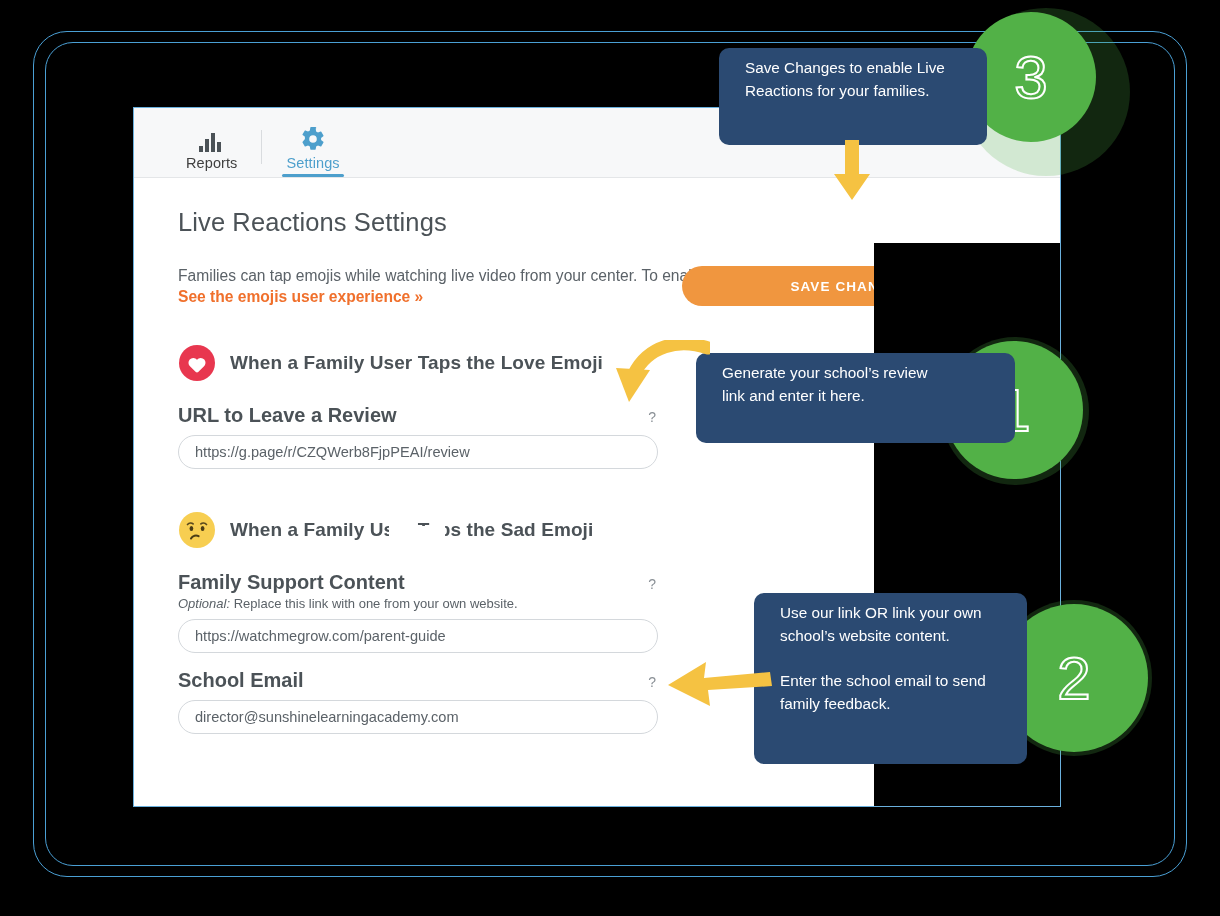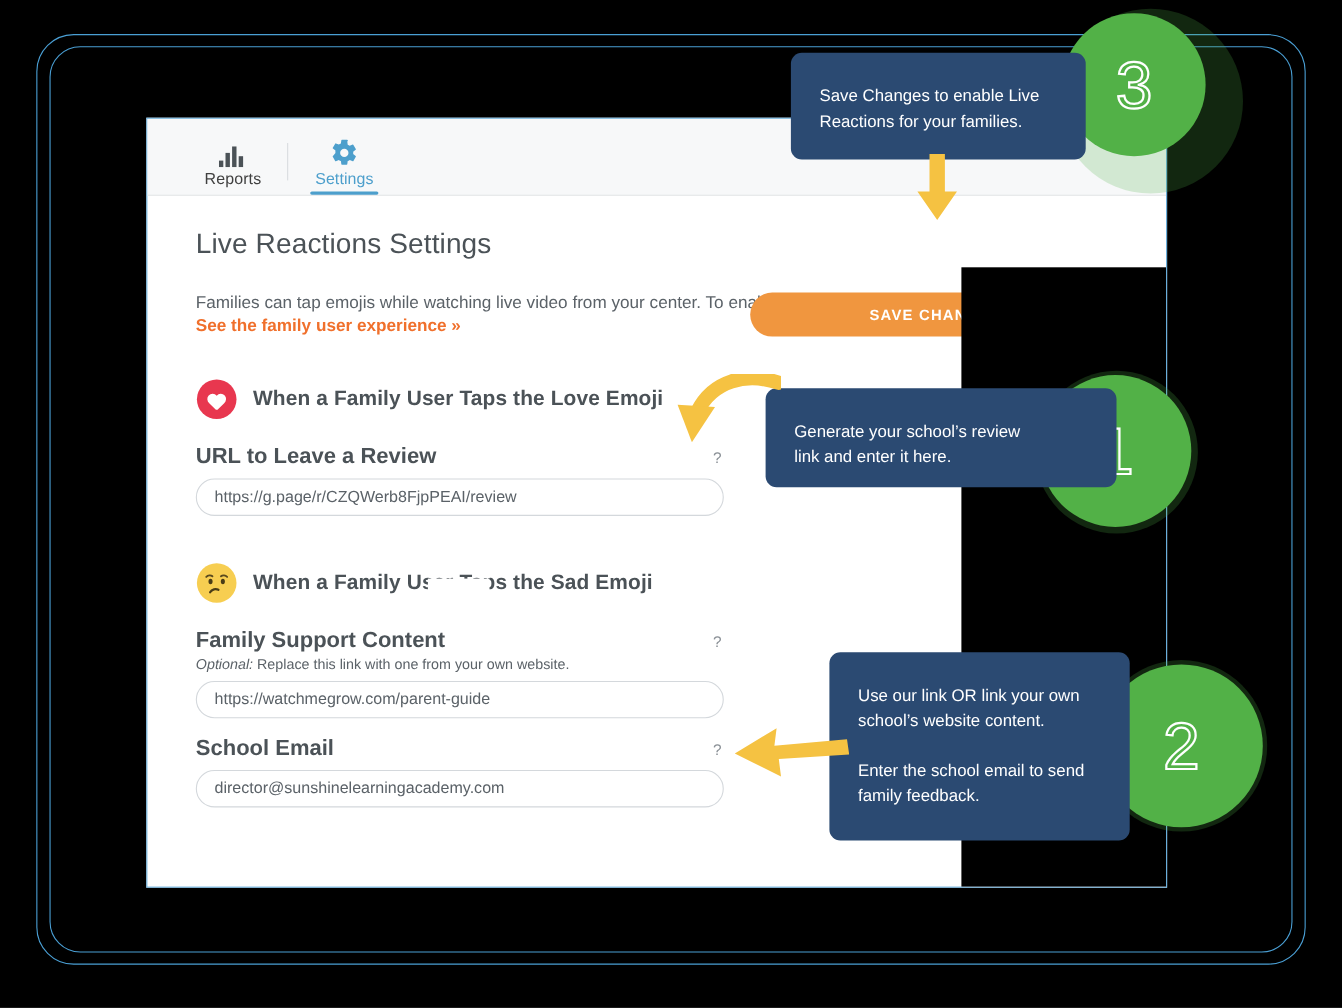"Save Changes to enable Live" .callout { padding: 28px 26px -> 8px 26px }
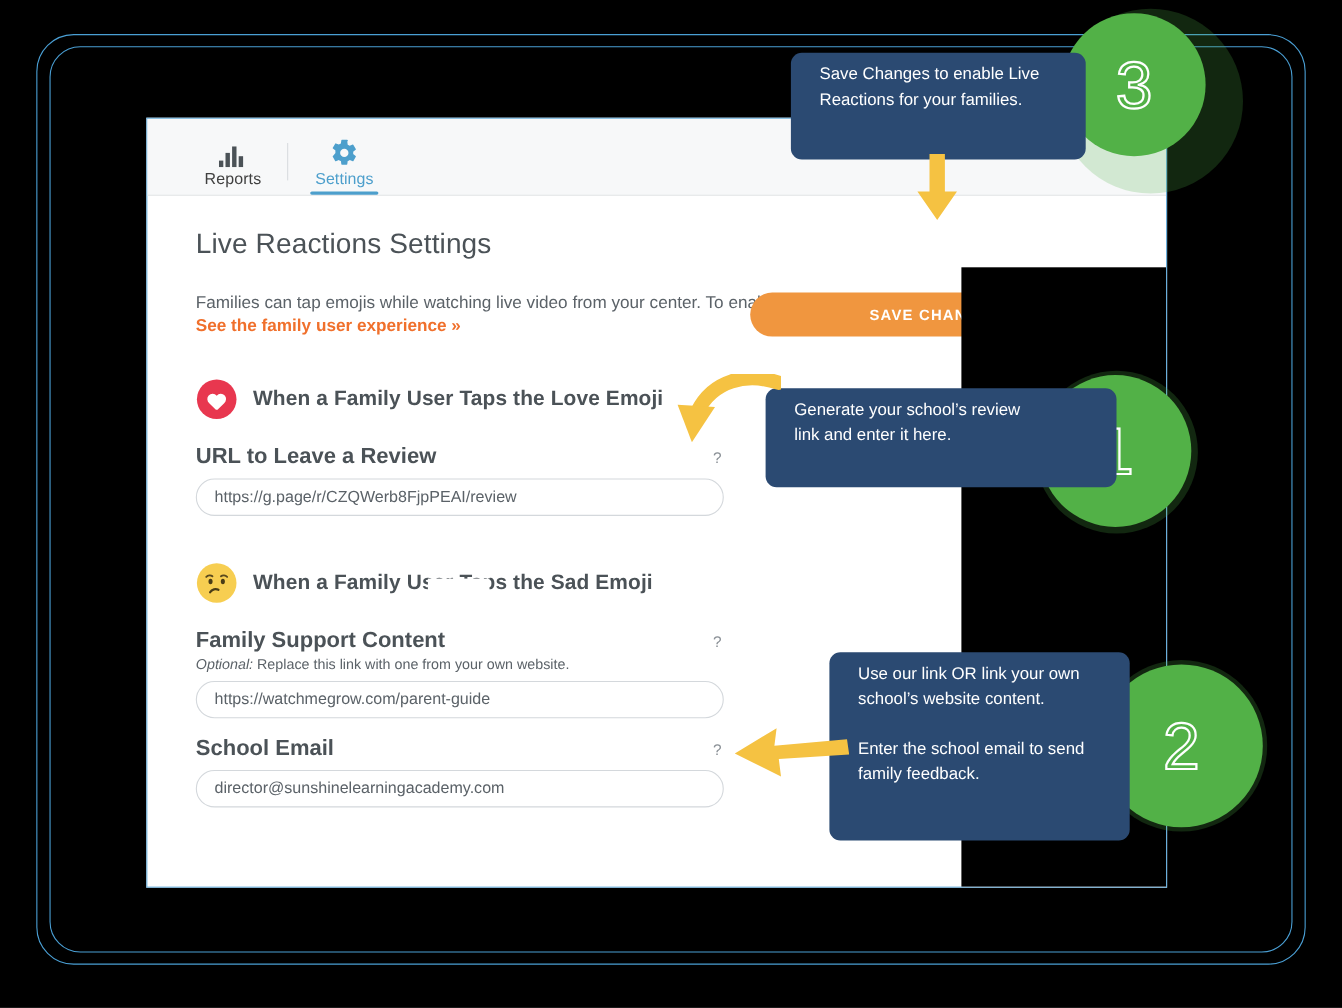"See the family user experience" a.intro-link { text: family -> emojis }
